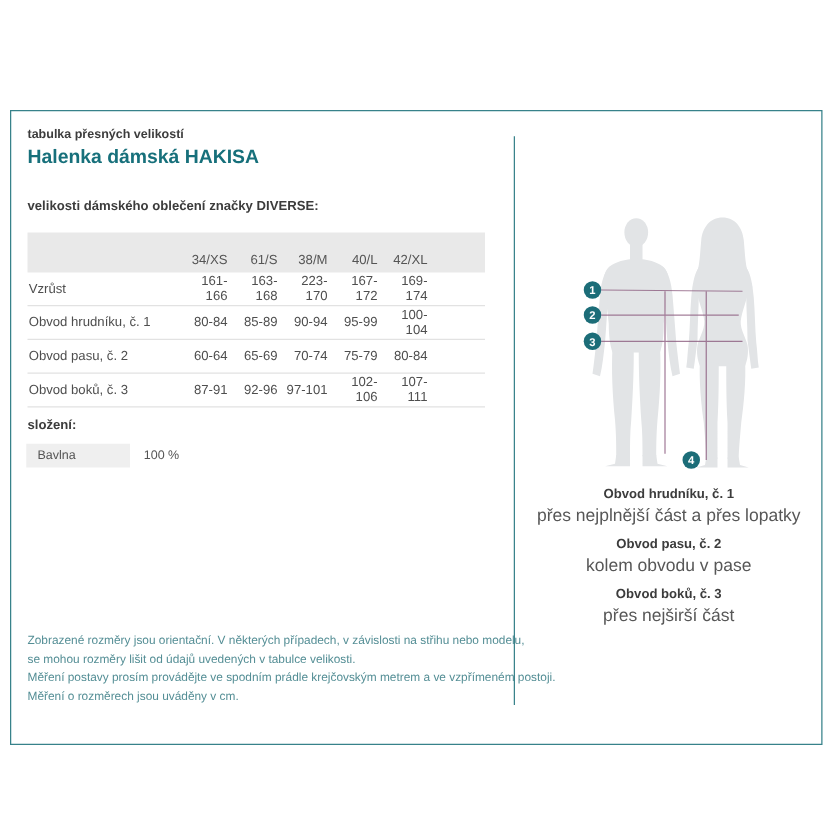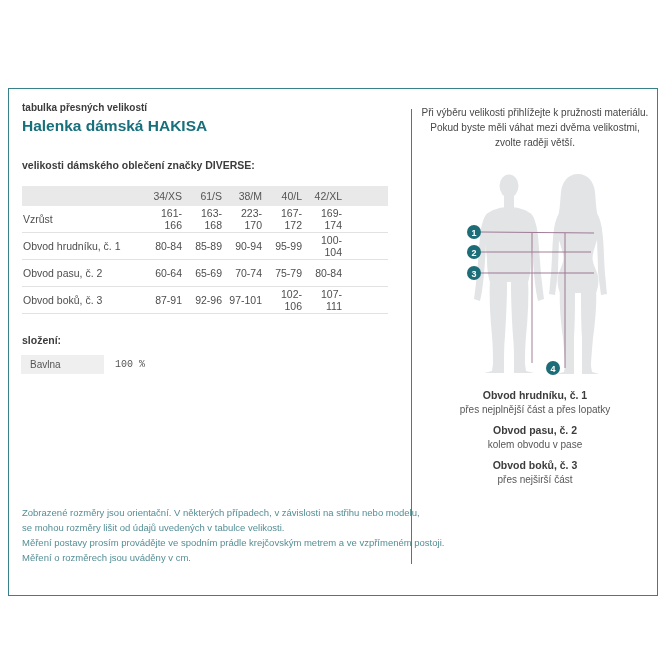"Při výběru velikosti přihlížejte k" div.abs { html: <div> <div>Při výběru velikosti přihlížejte k pružnosti materiálu.</div> <div>Pokud byste měli váhat mezi dvěma velikostmi,</div> <div>zvolte raději větší.</div> </div> -> none }
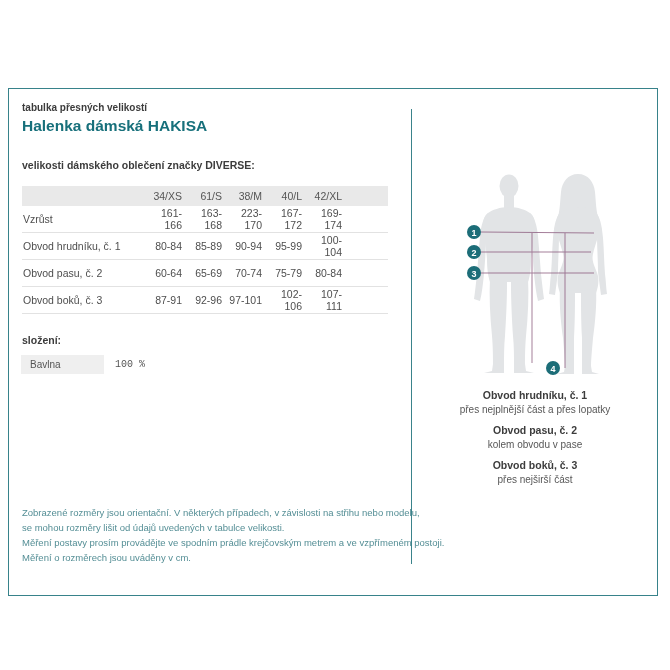"34/XS" table.size-table thead th { padding: 0 6px 0 0 -> 12px 6px 0 0 }
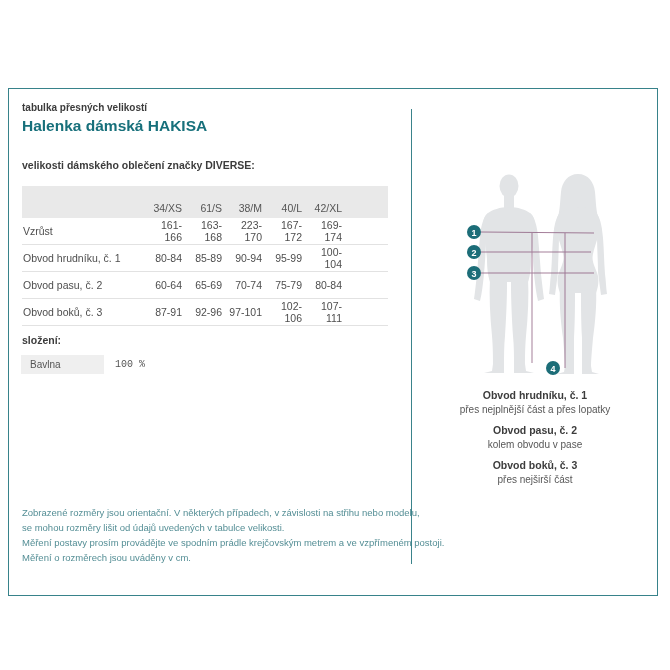"100 %" .comp-val { font-family: Liberation Mono, monospace -> none }
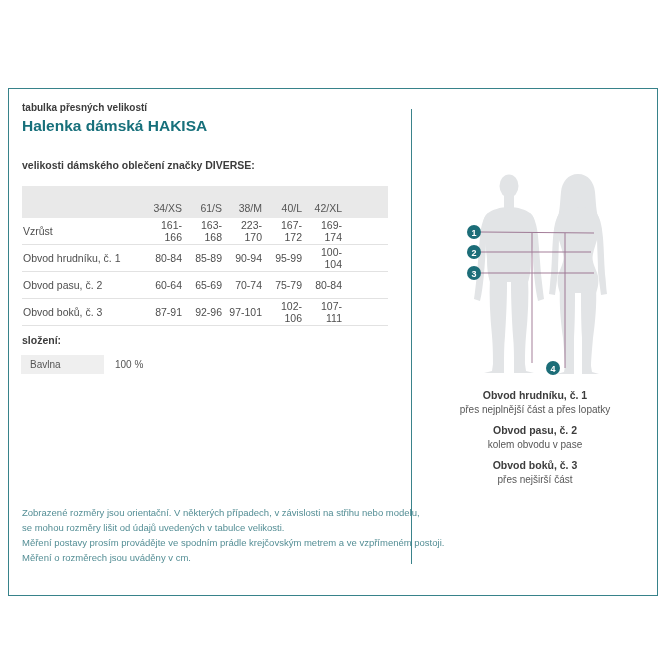"přes nejplnější část a přes" .def-desc { font-size: 10px -> 14px }
